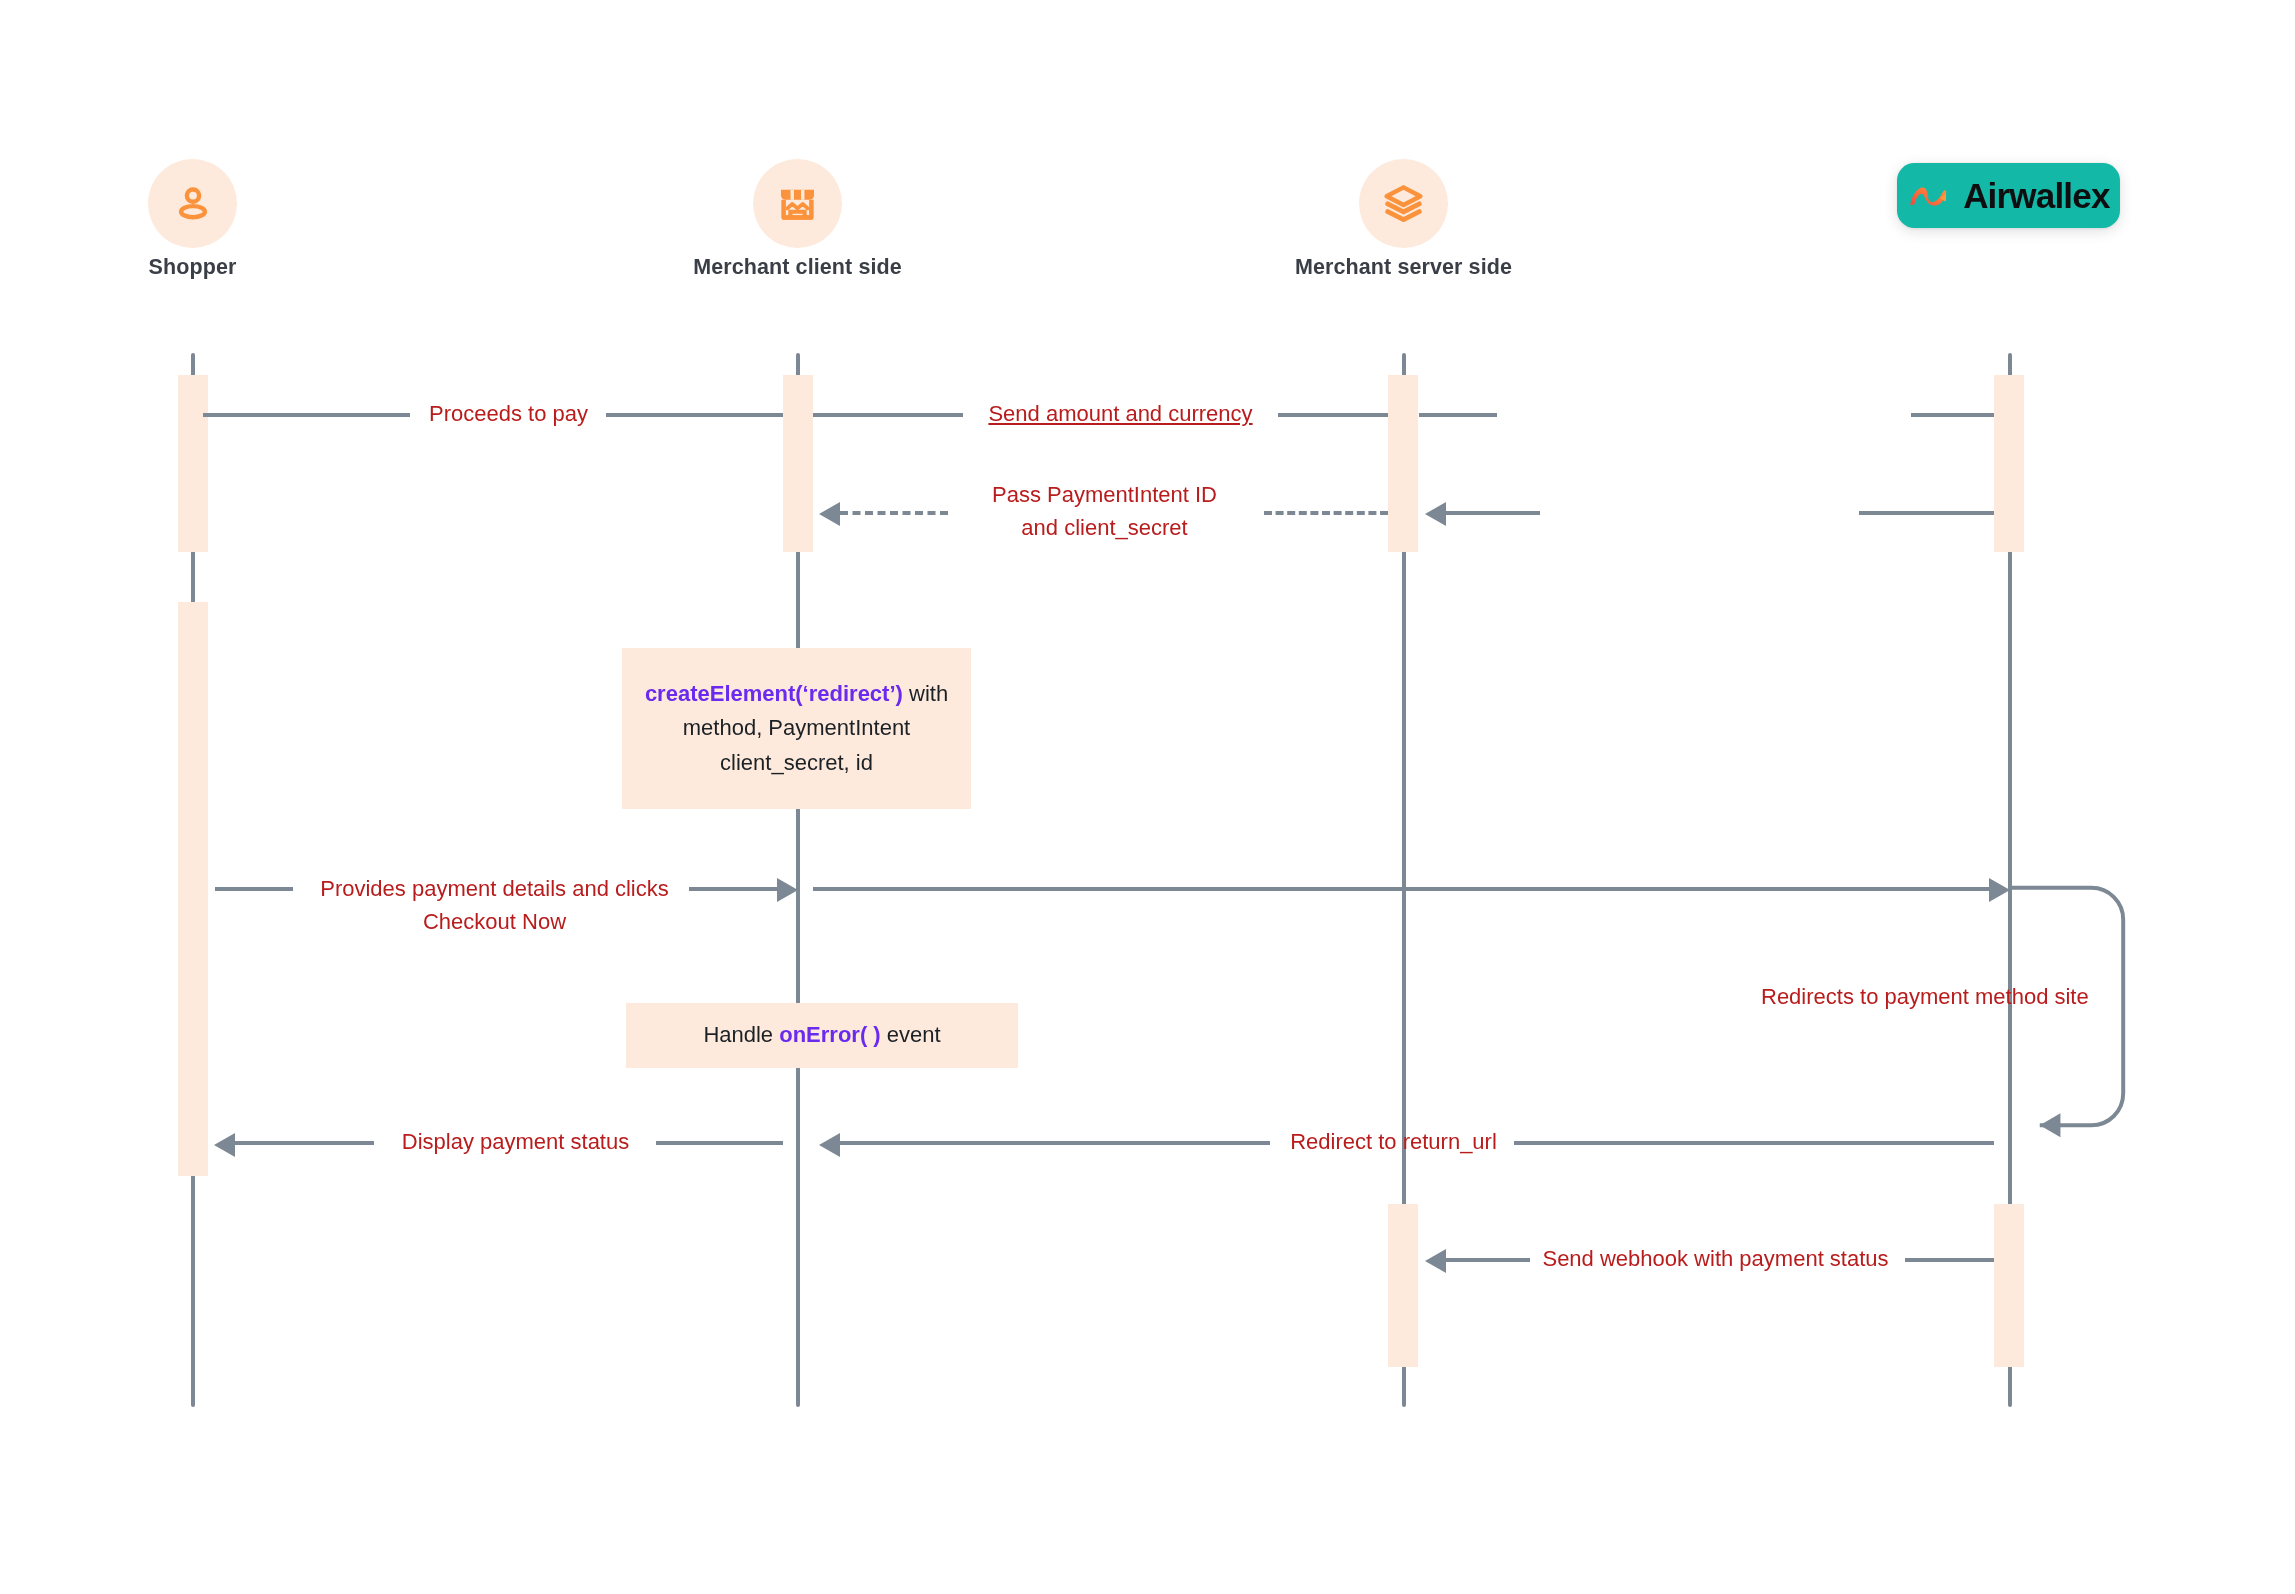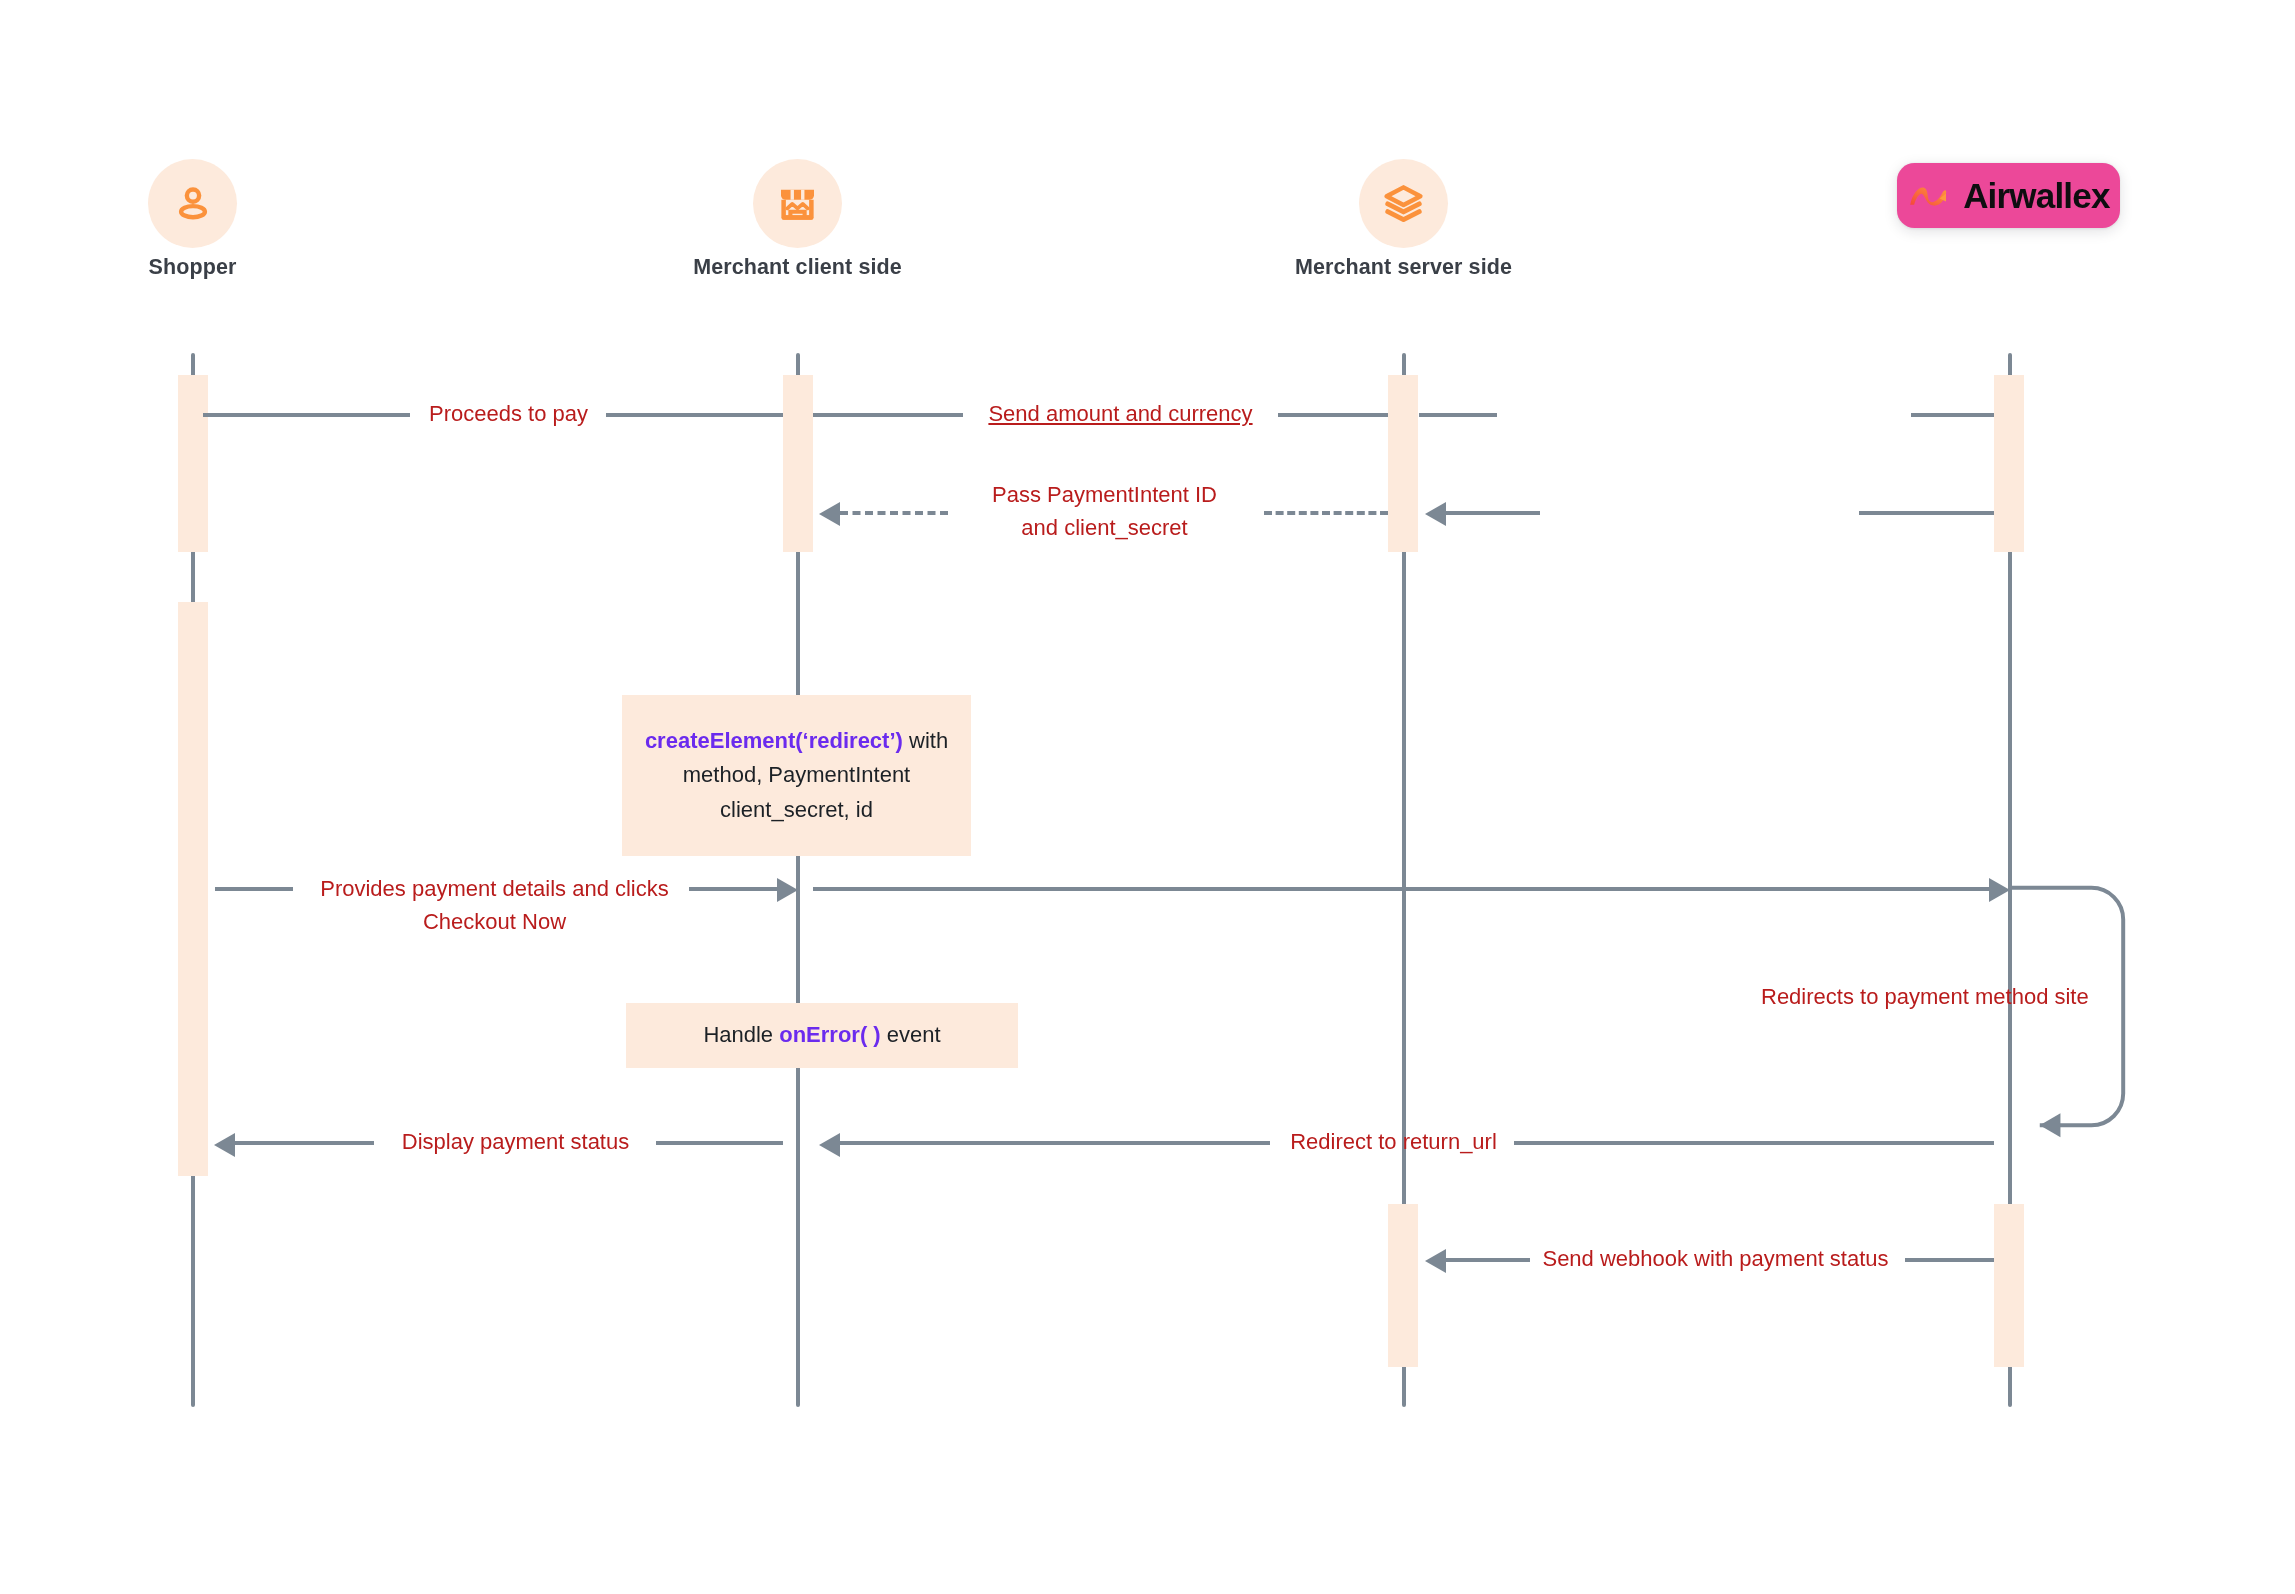"Airwallex" .logo-card { background: #ec4899 -> #14b8a6 }
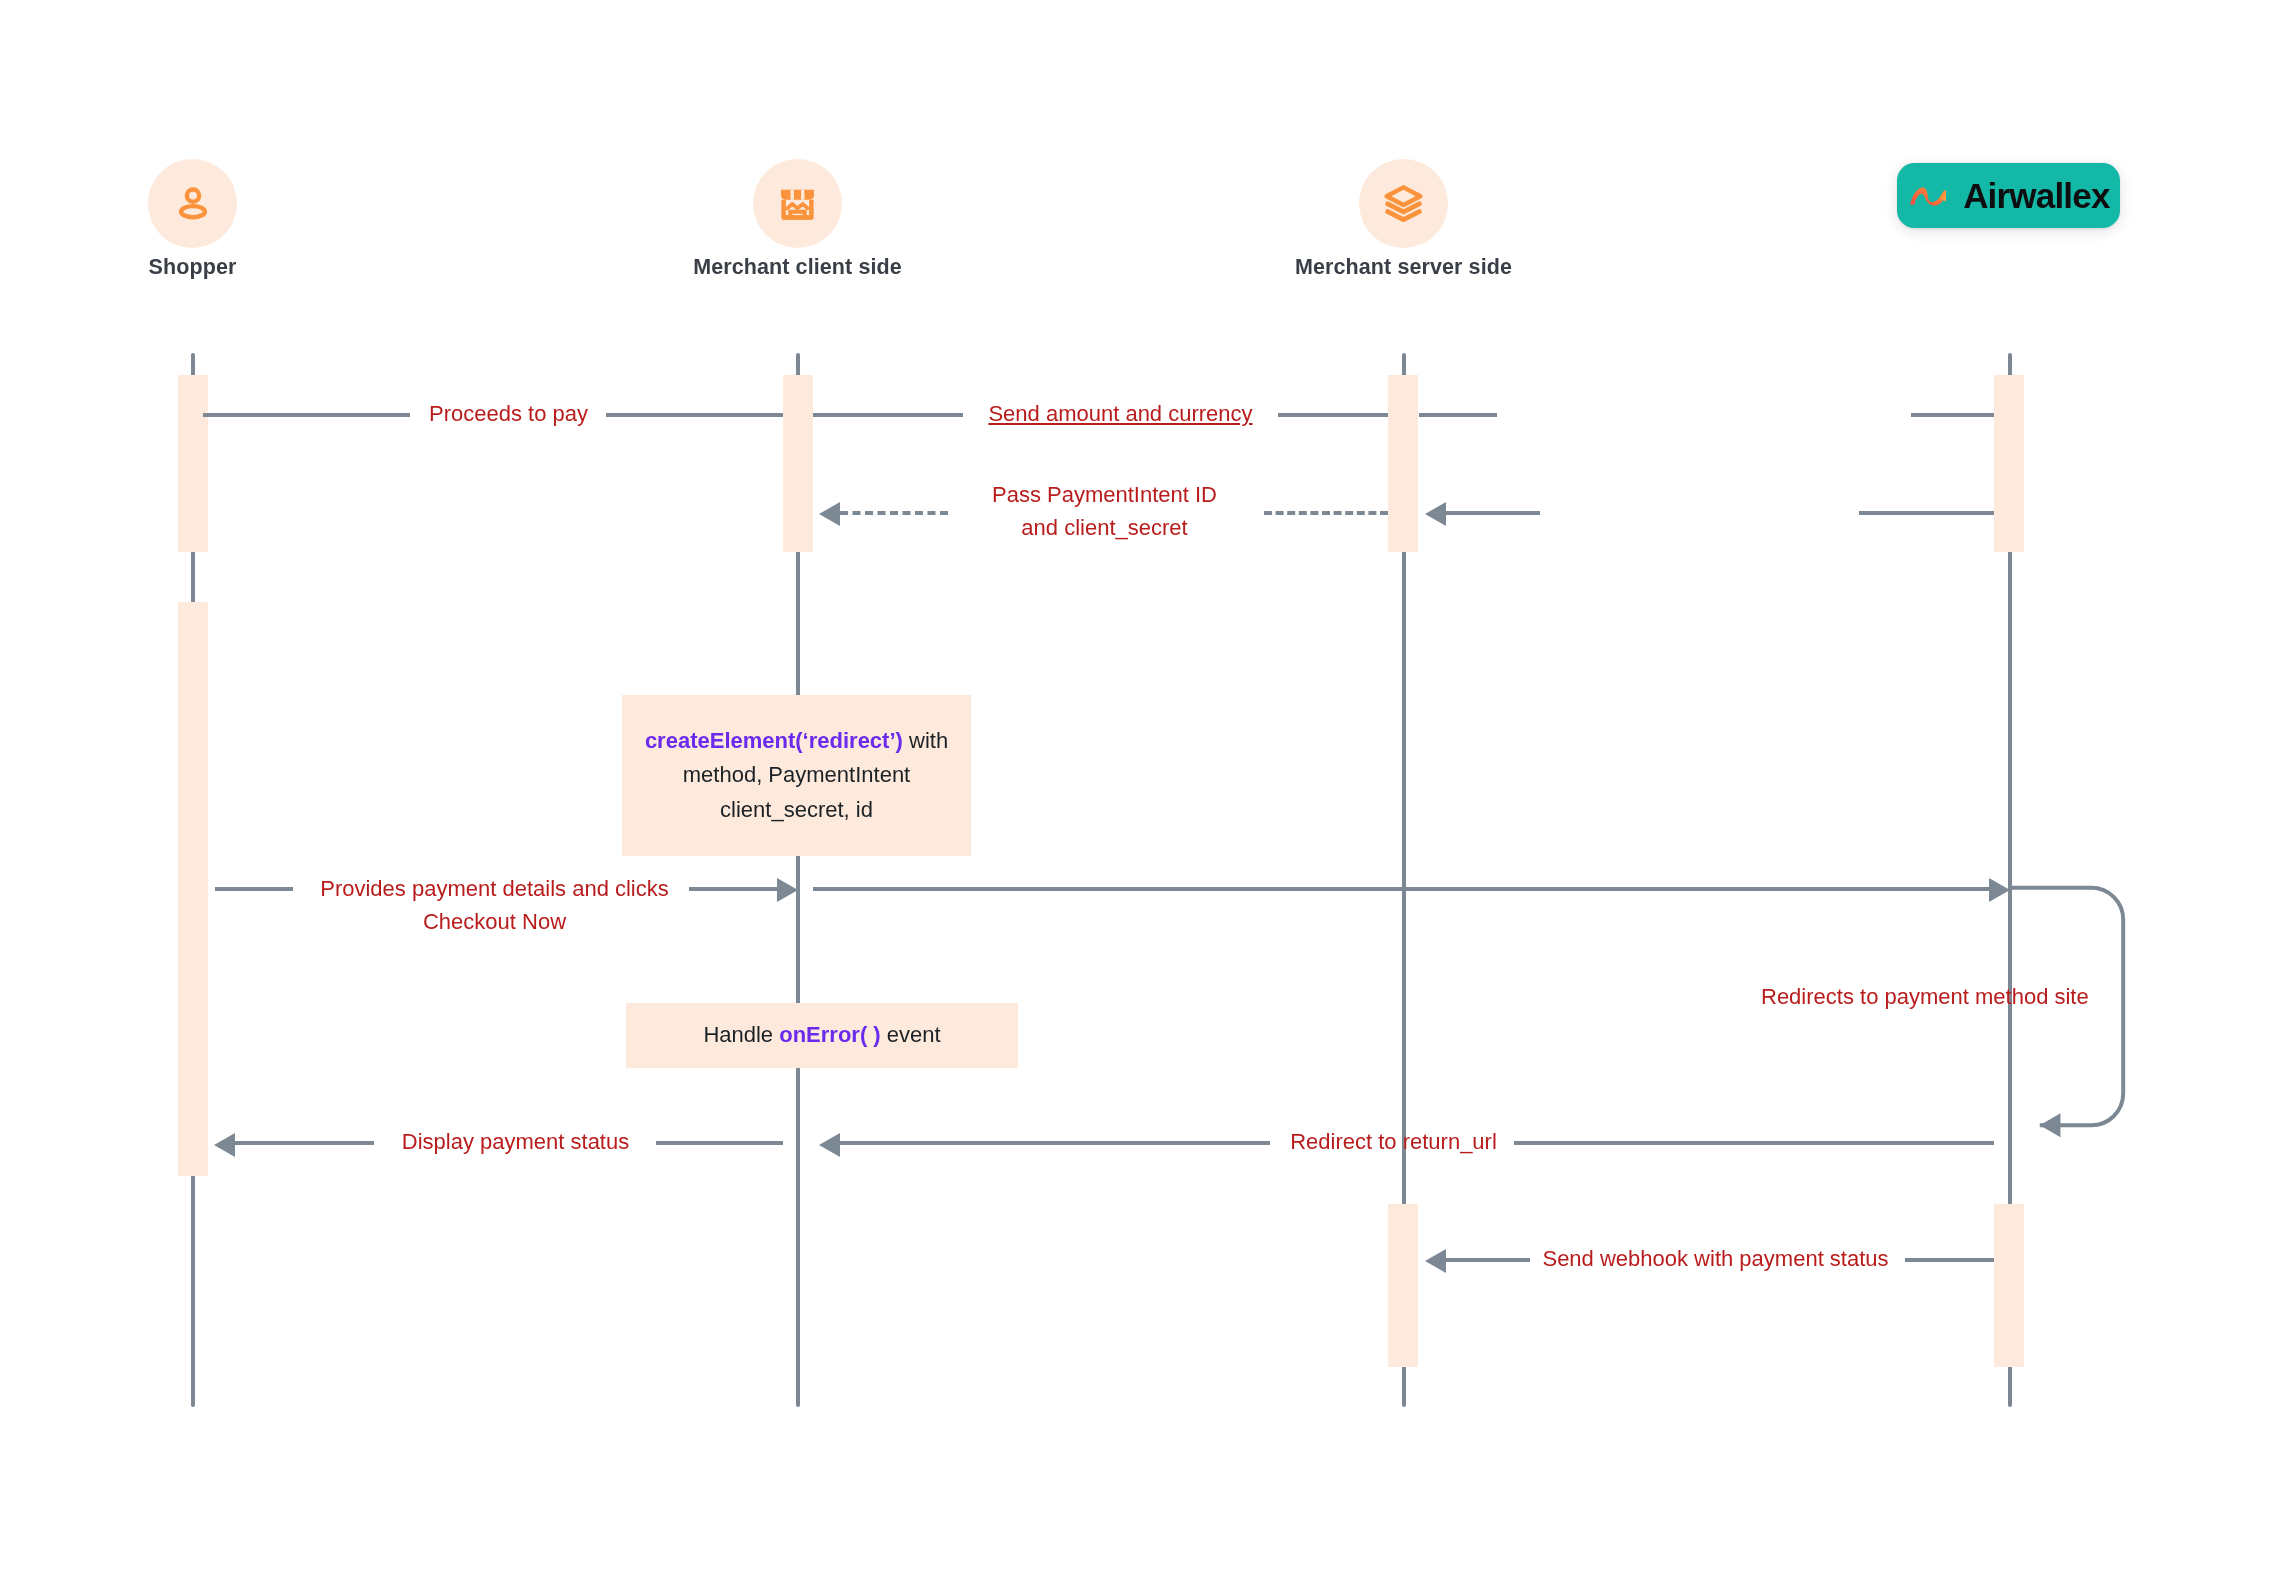"createElement(‘redirect’) with" div.note { margin-top: 47px -> none }
